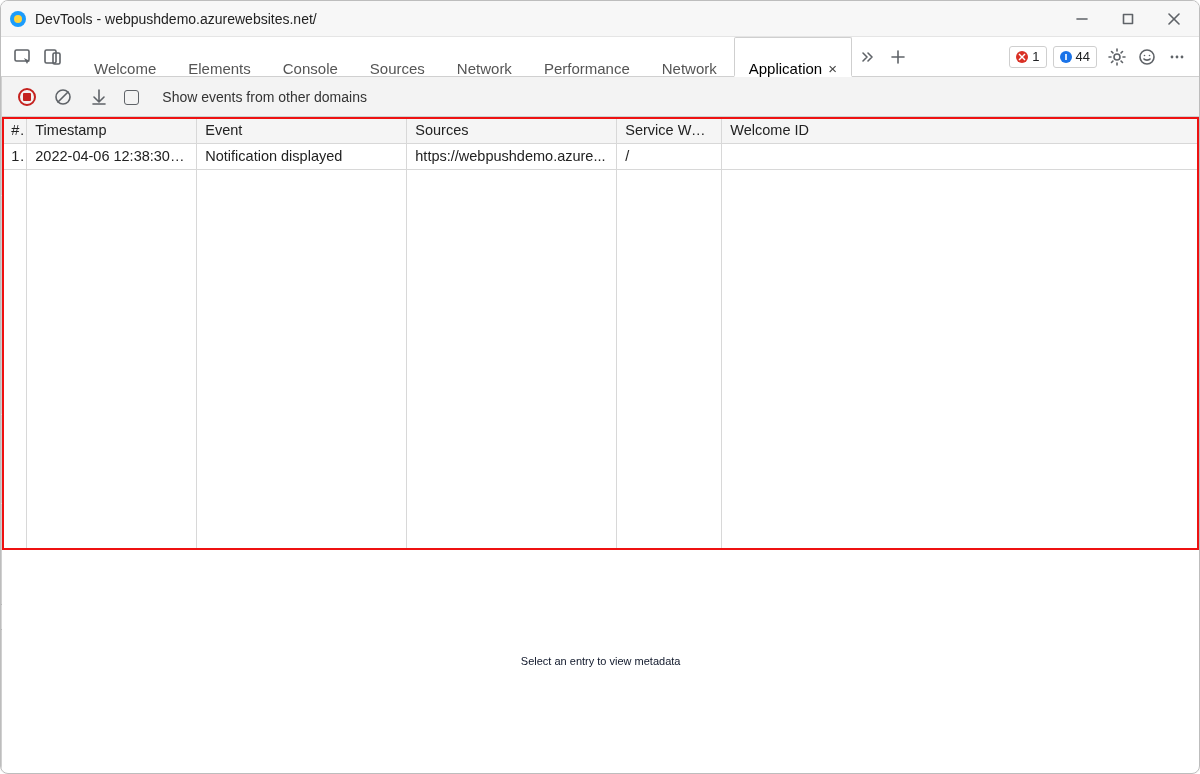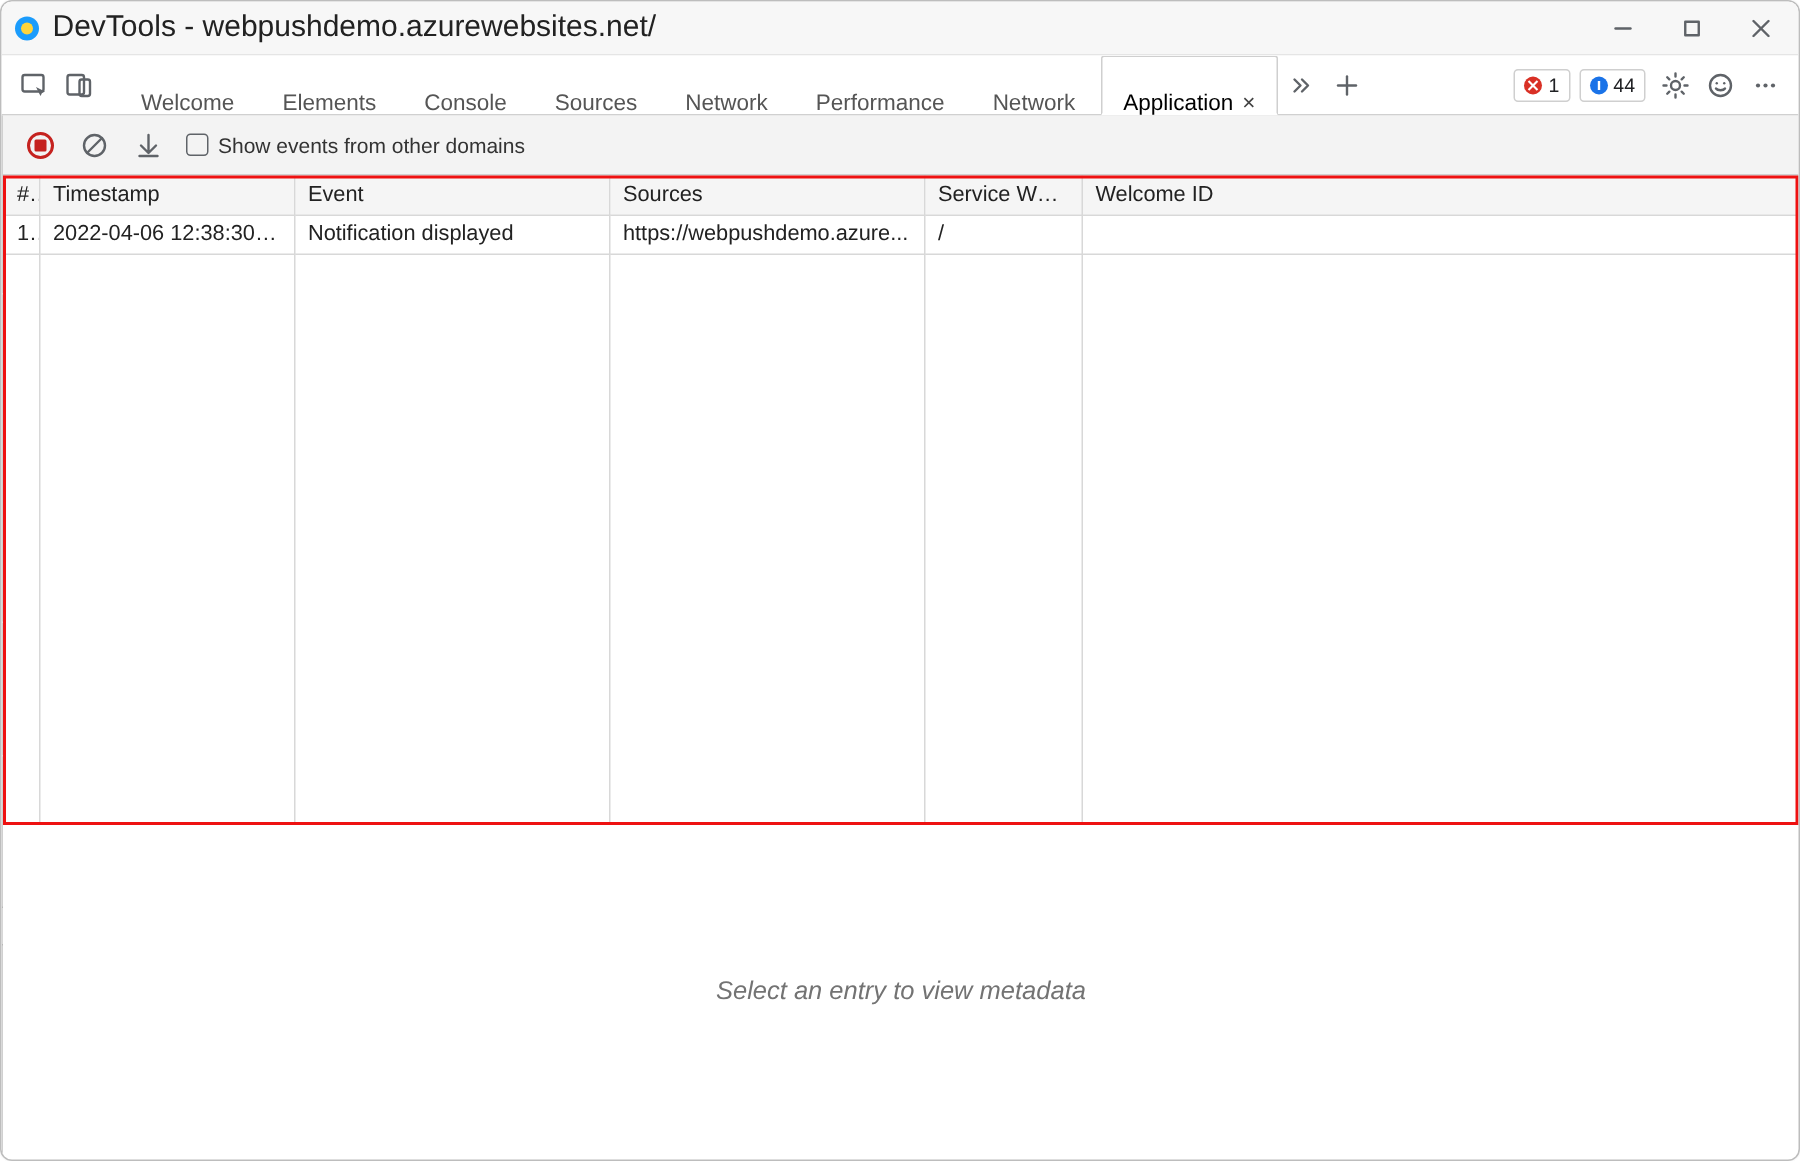"DevTools -" .titlebar .title { font-size: 20px -> 14px }
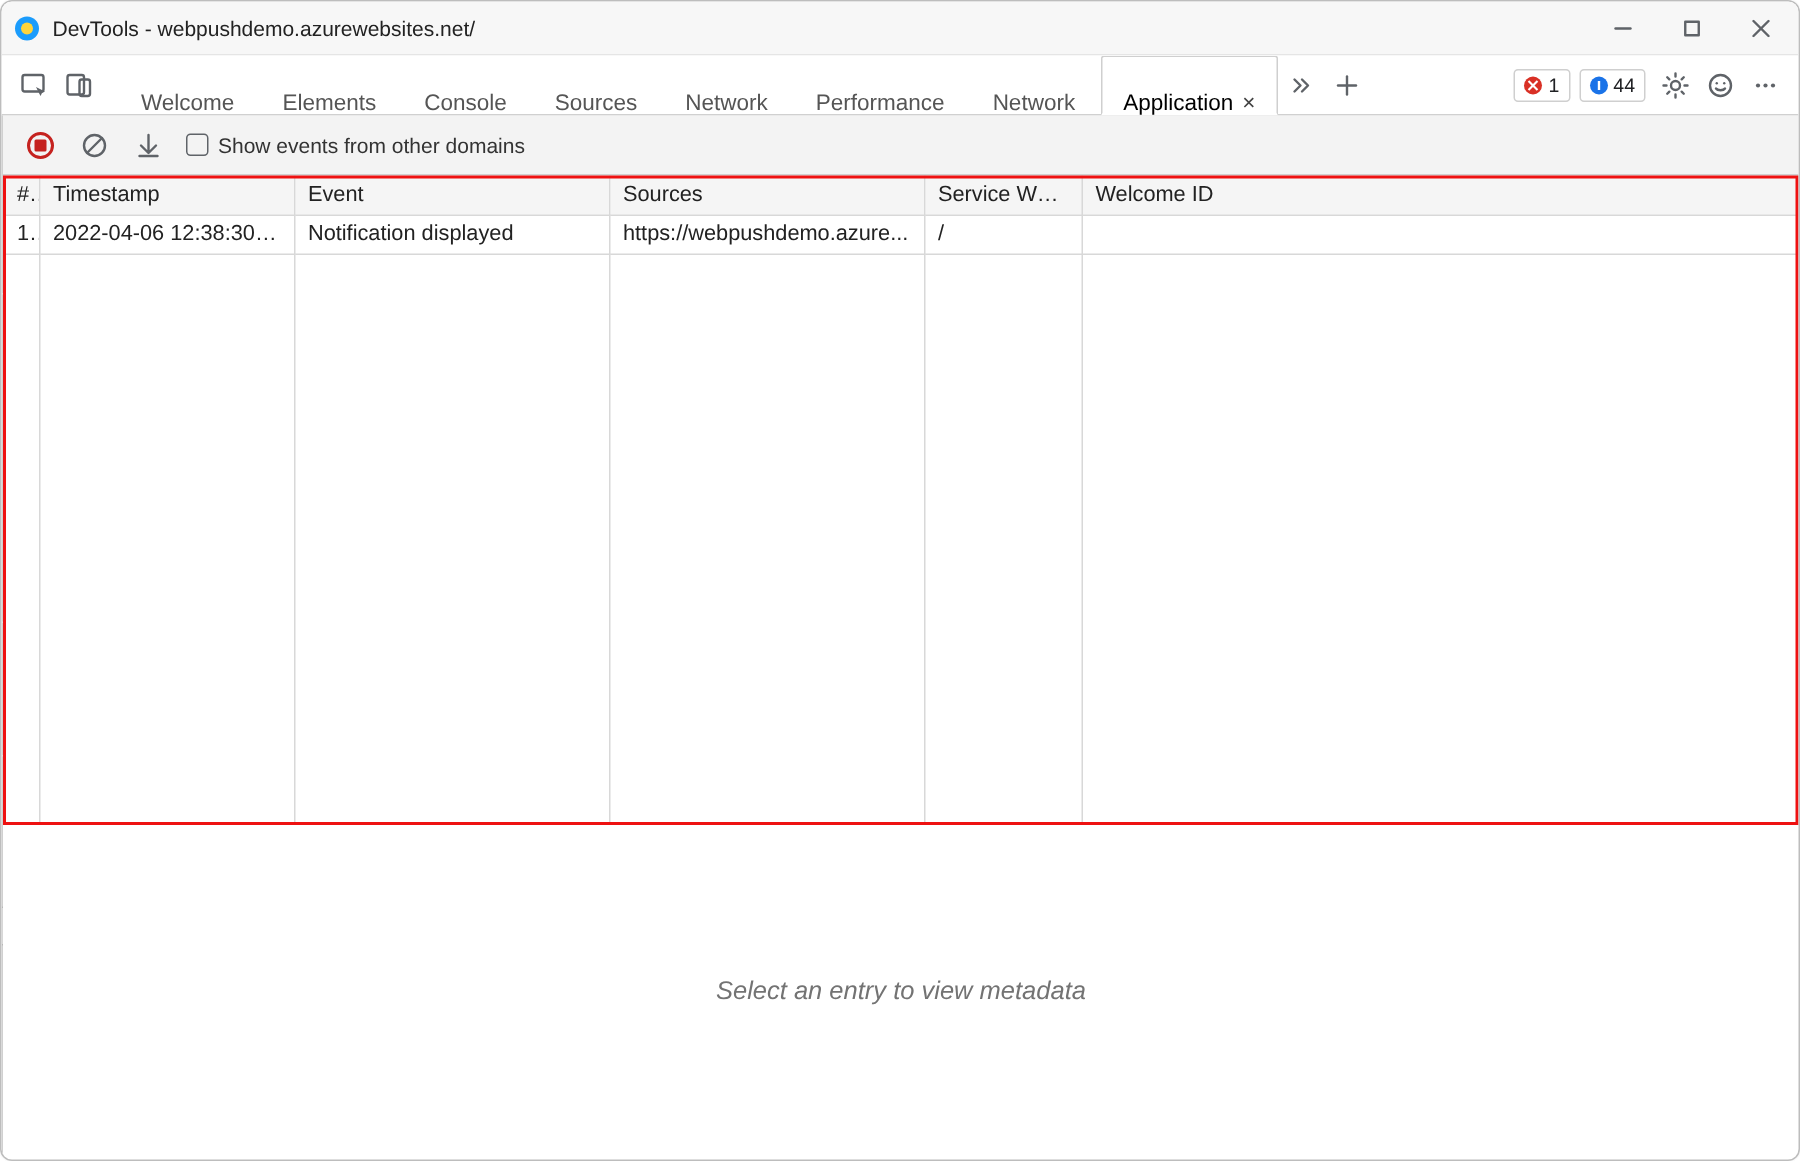"Show events from other domains" .chk-label { align-items: flex-start -> flex-end; gap: none -> 17px }
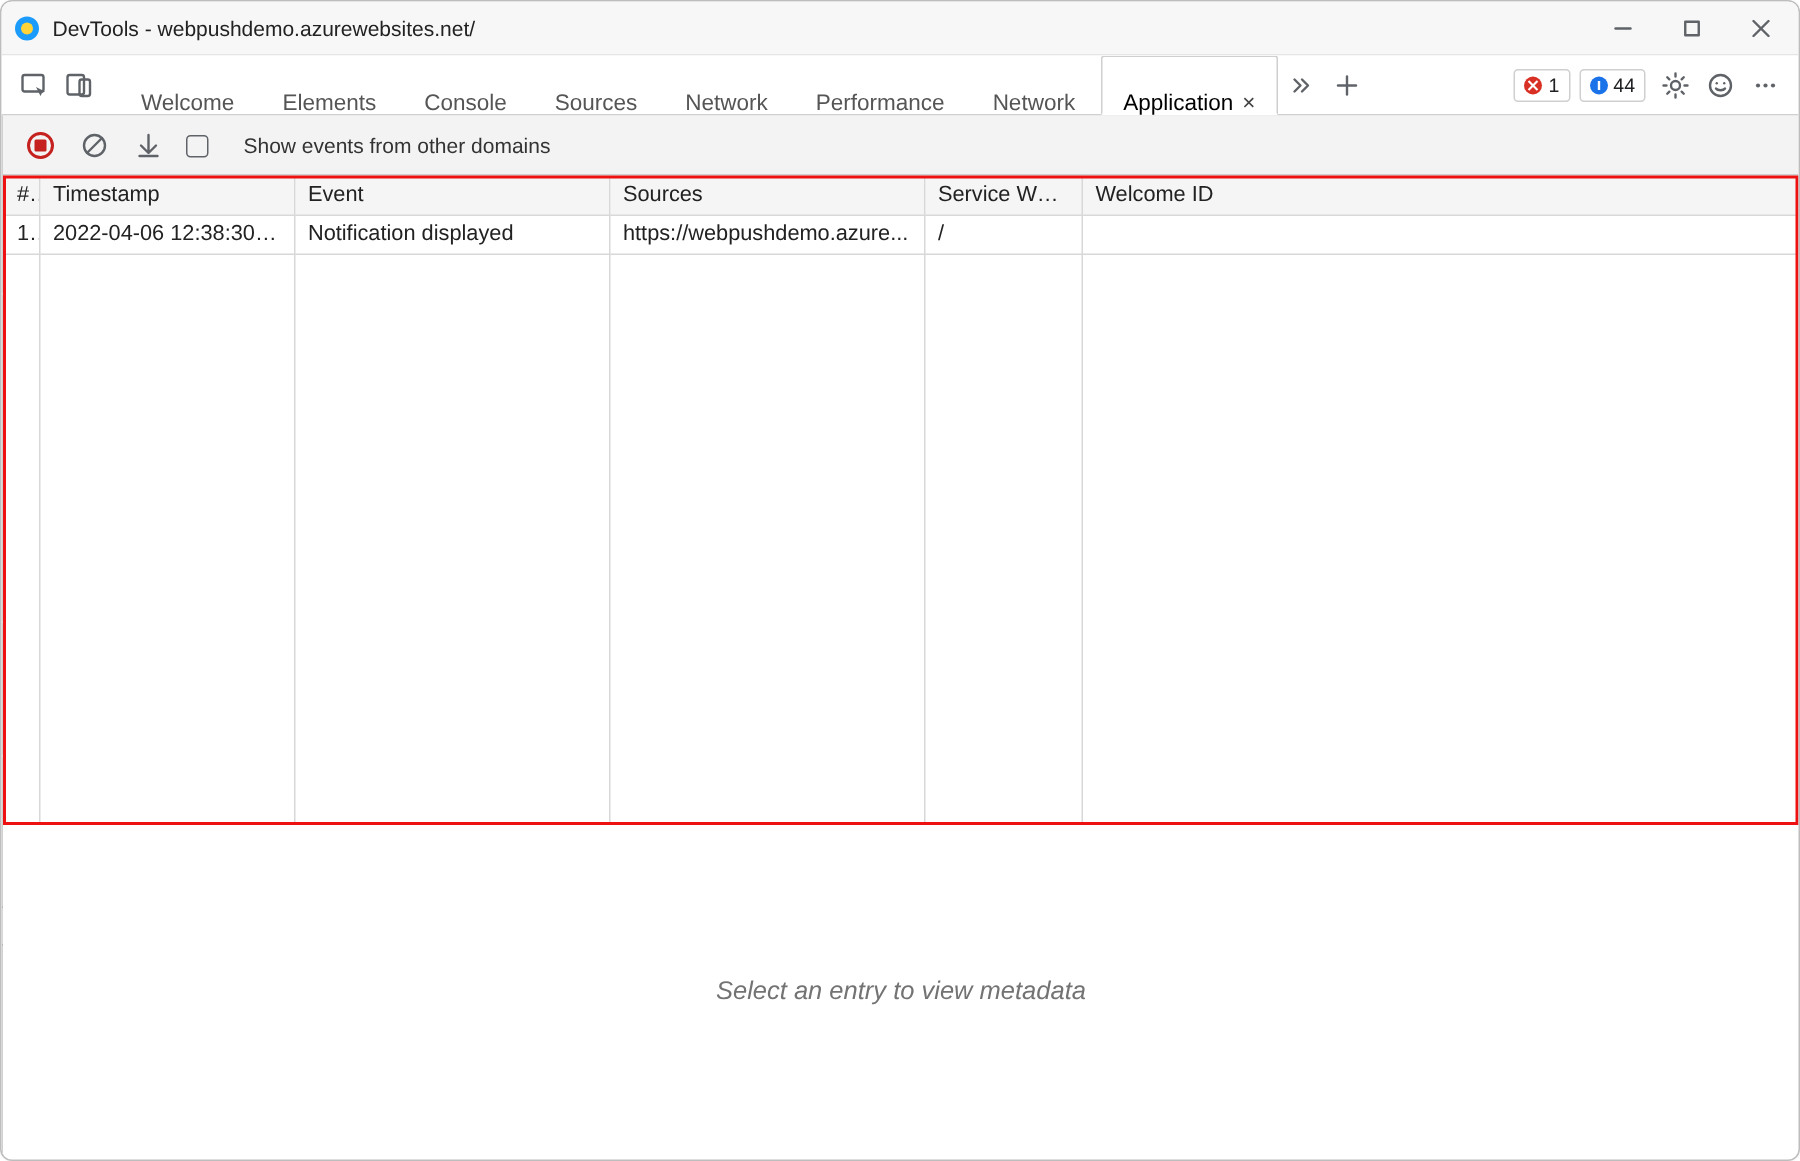"Select an entry to view" .metadata { color: #737373 -> #0f172a; font-size: 17px -> 11px; font-style: italic -> none }
